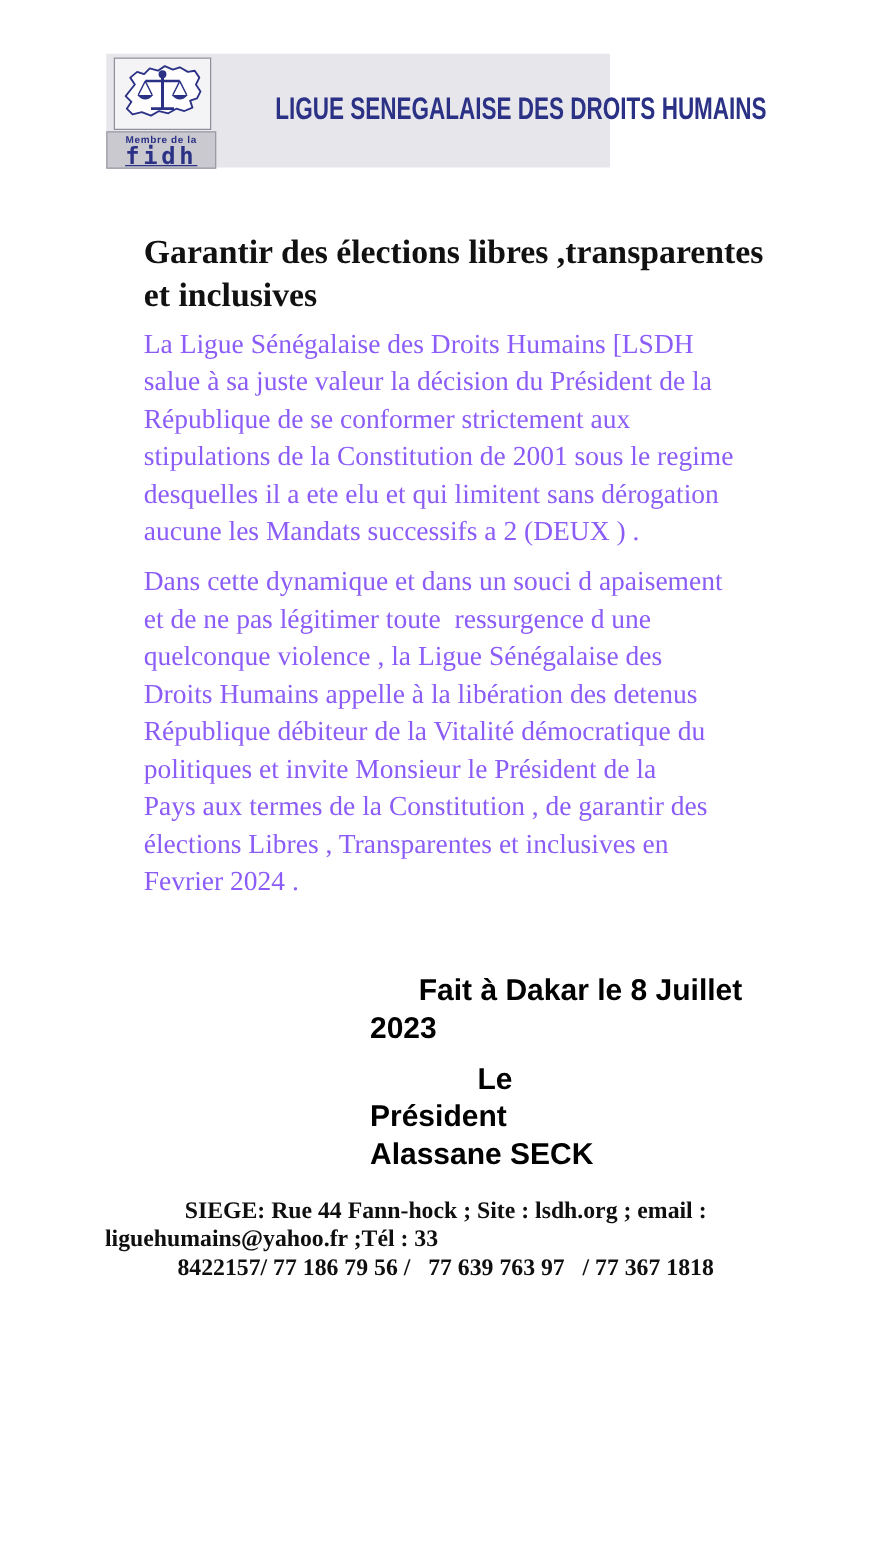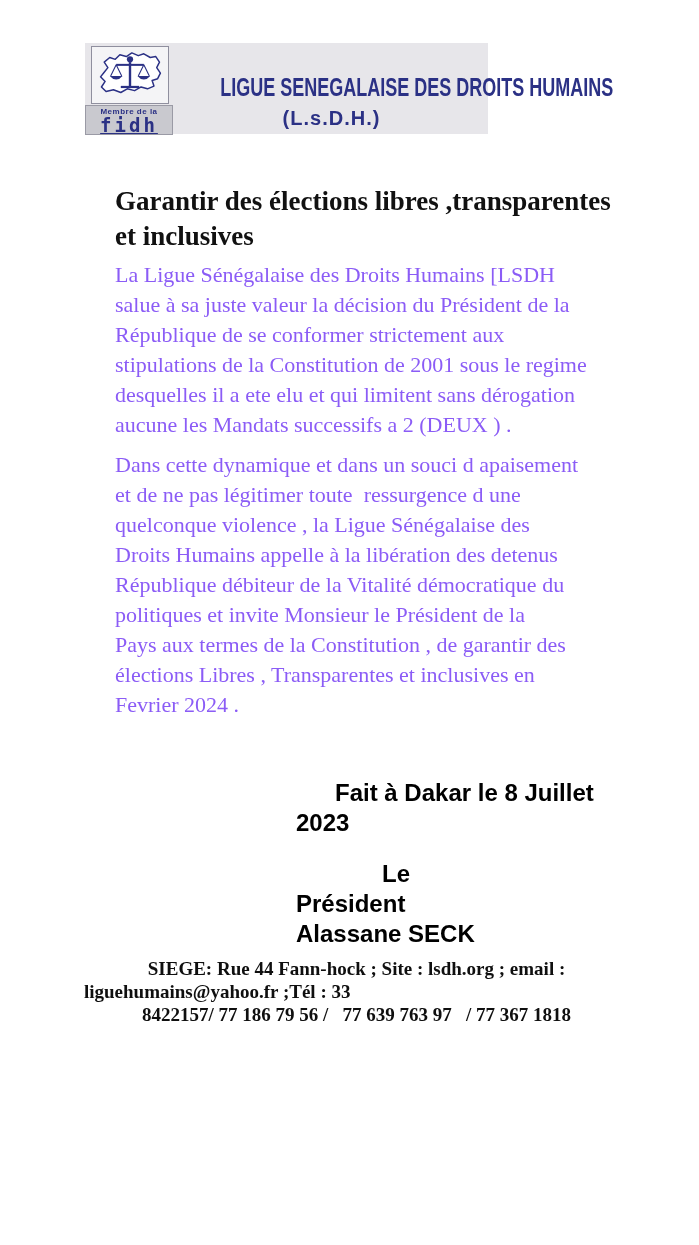"(L.s.D.H.)" div.org-acronym { html: <div>(L.s.D.H.)</div> -> none }
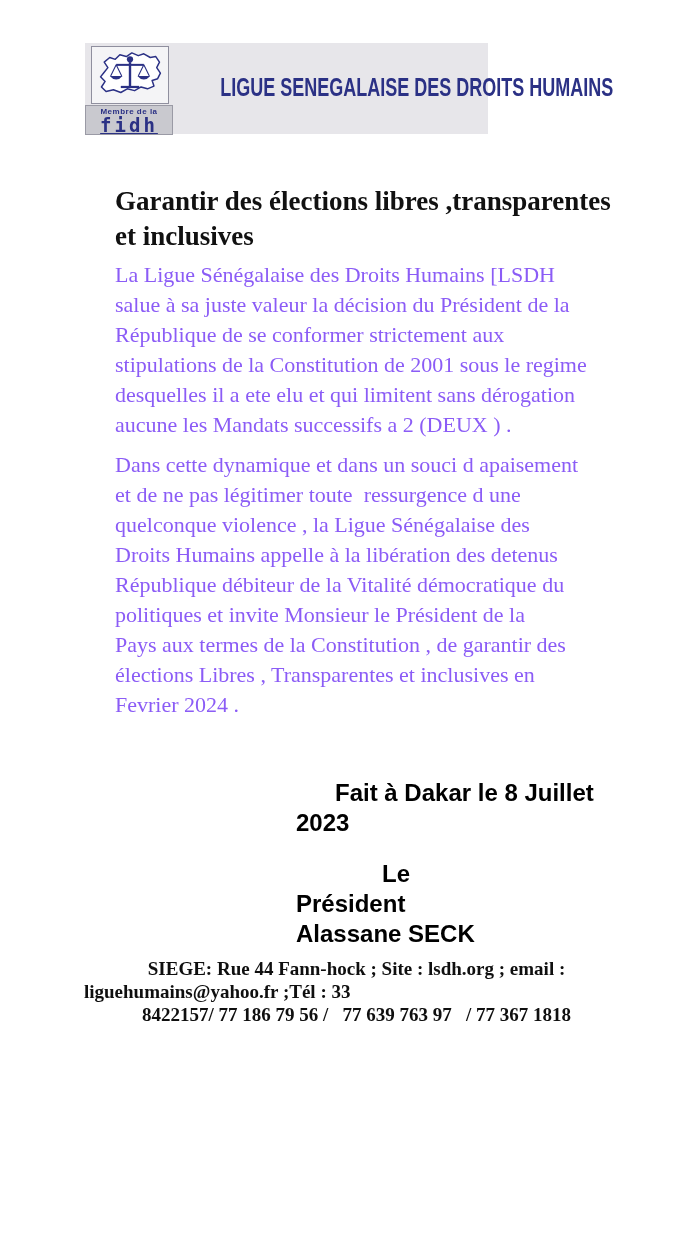"Le" .sig-gap { margin-top: 21px -> 11px }
